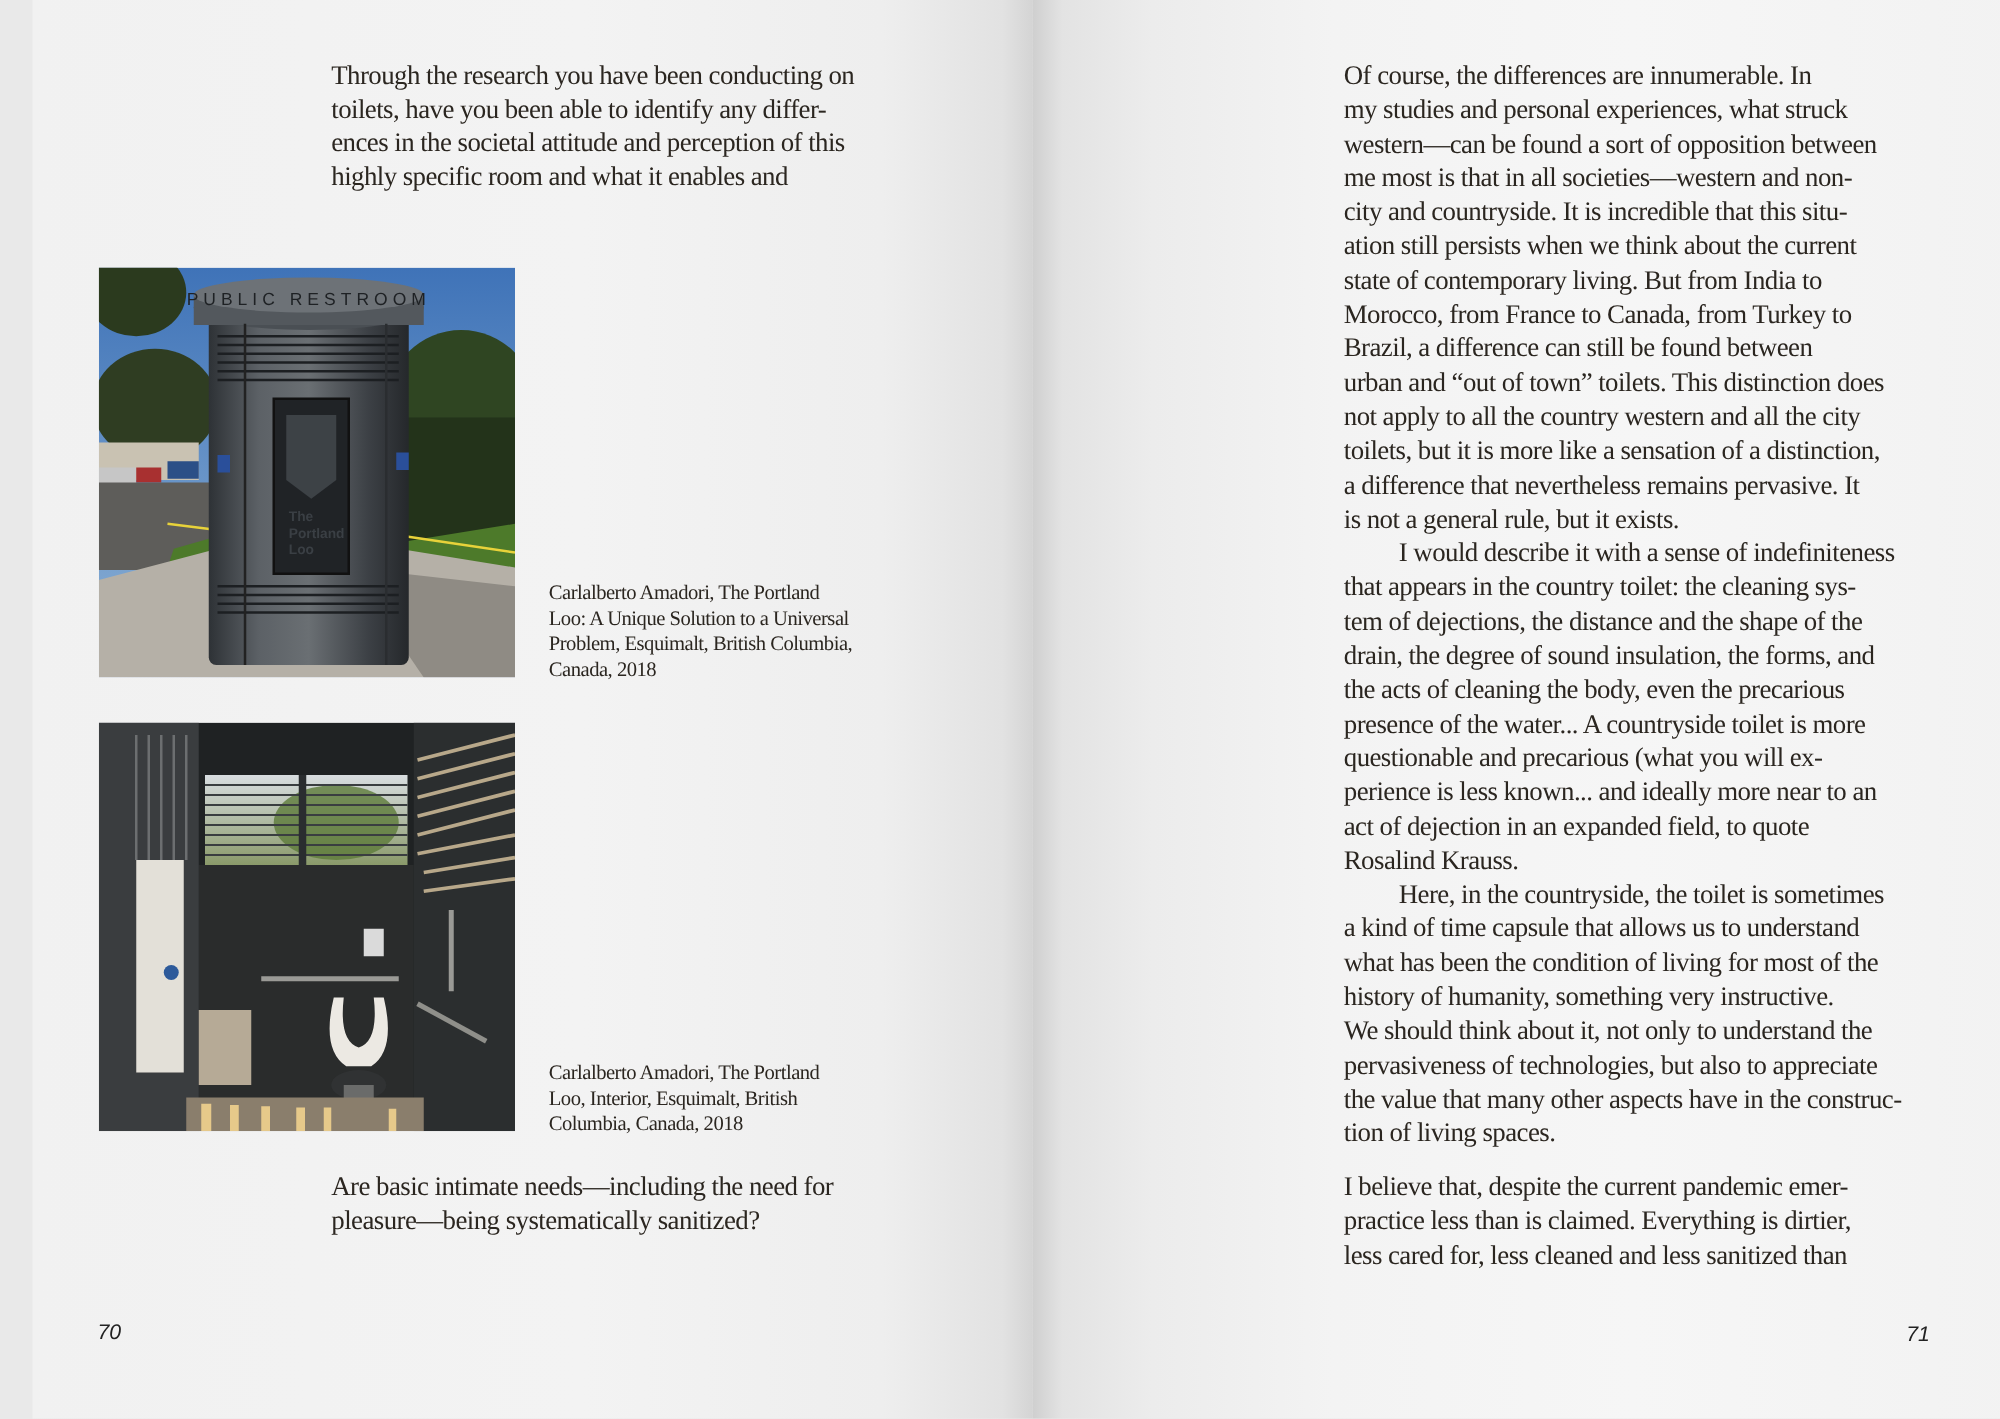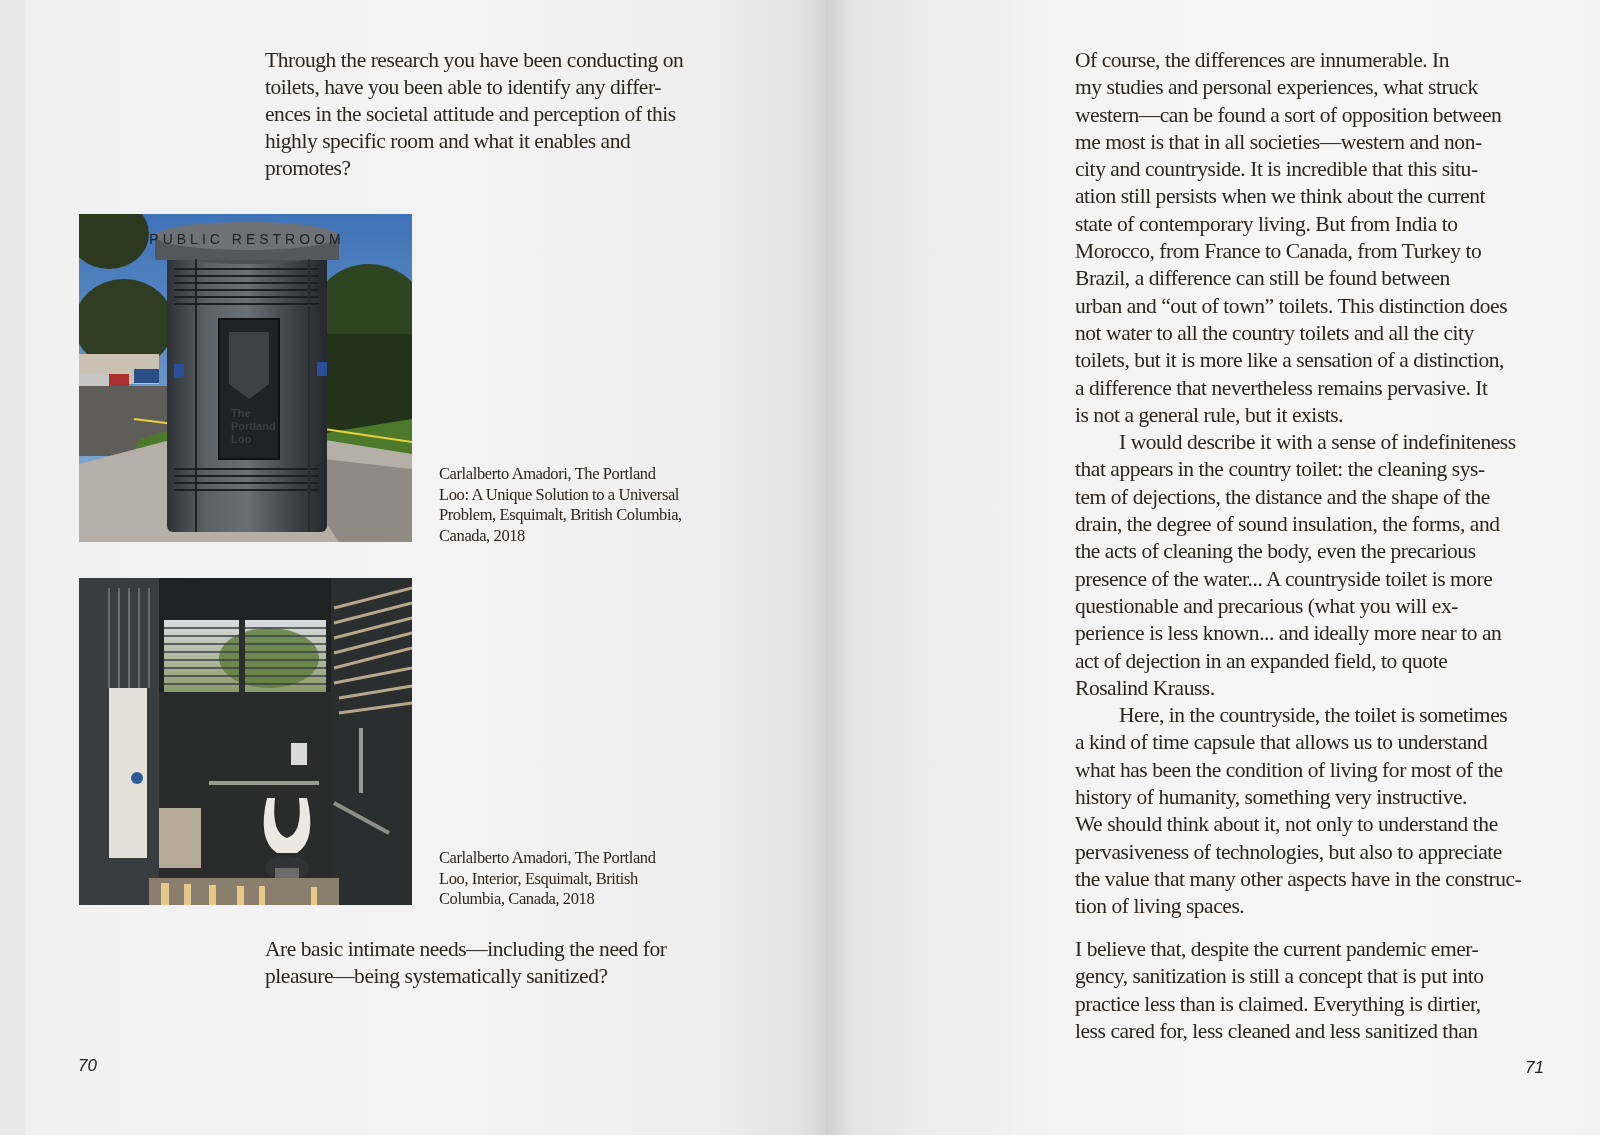"promotes?" span.line { html: <span>promotes?</span> -> none }
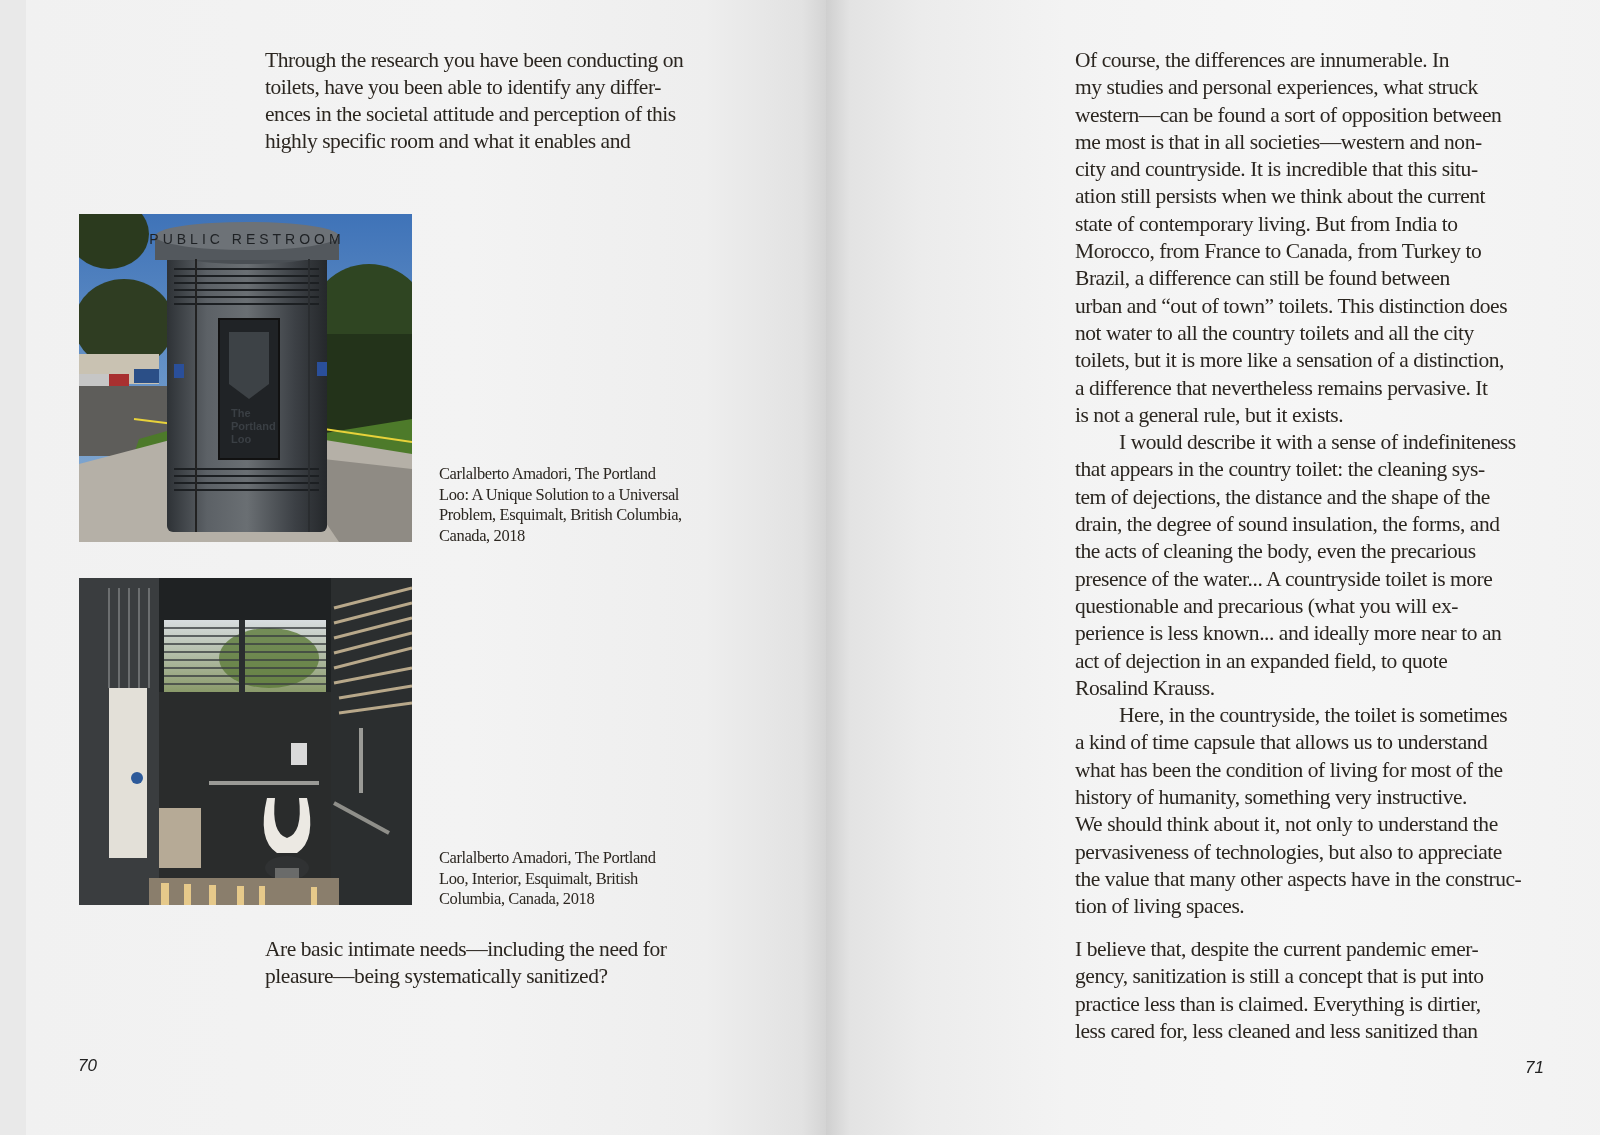"not water to all the" span.line { text: water to all the country toilets -> apply to all the country western }
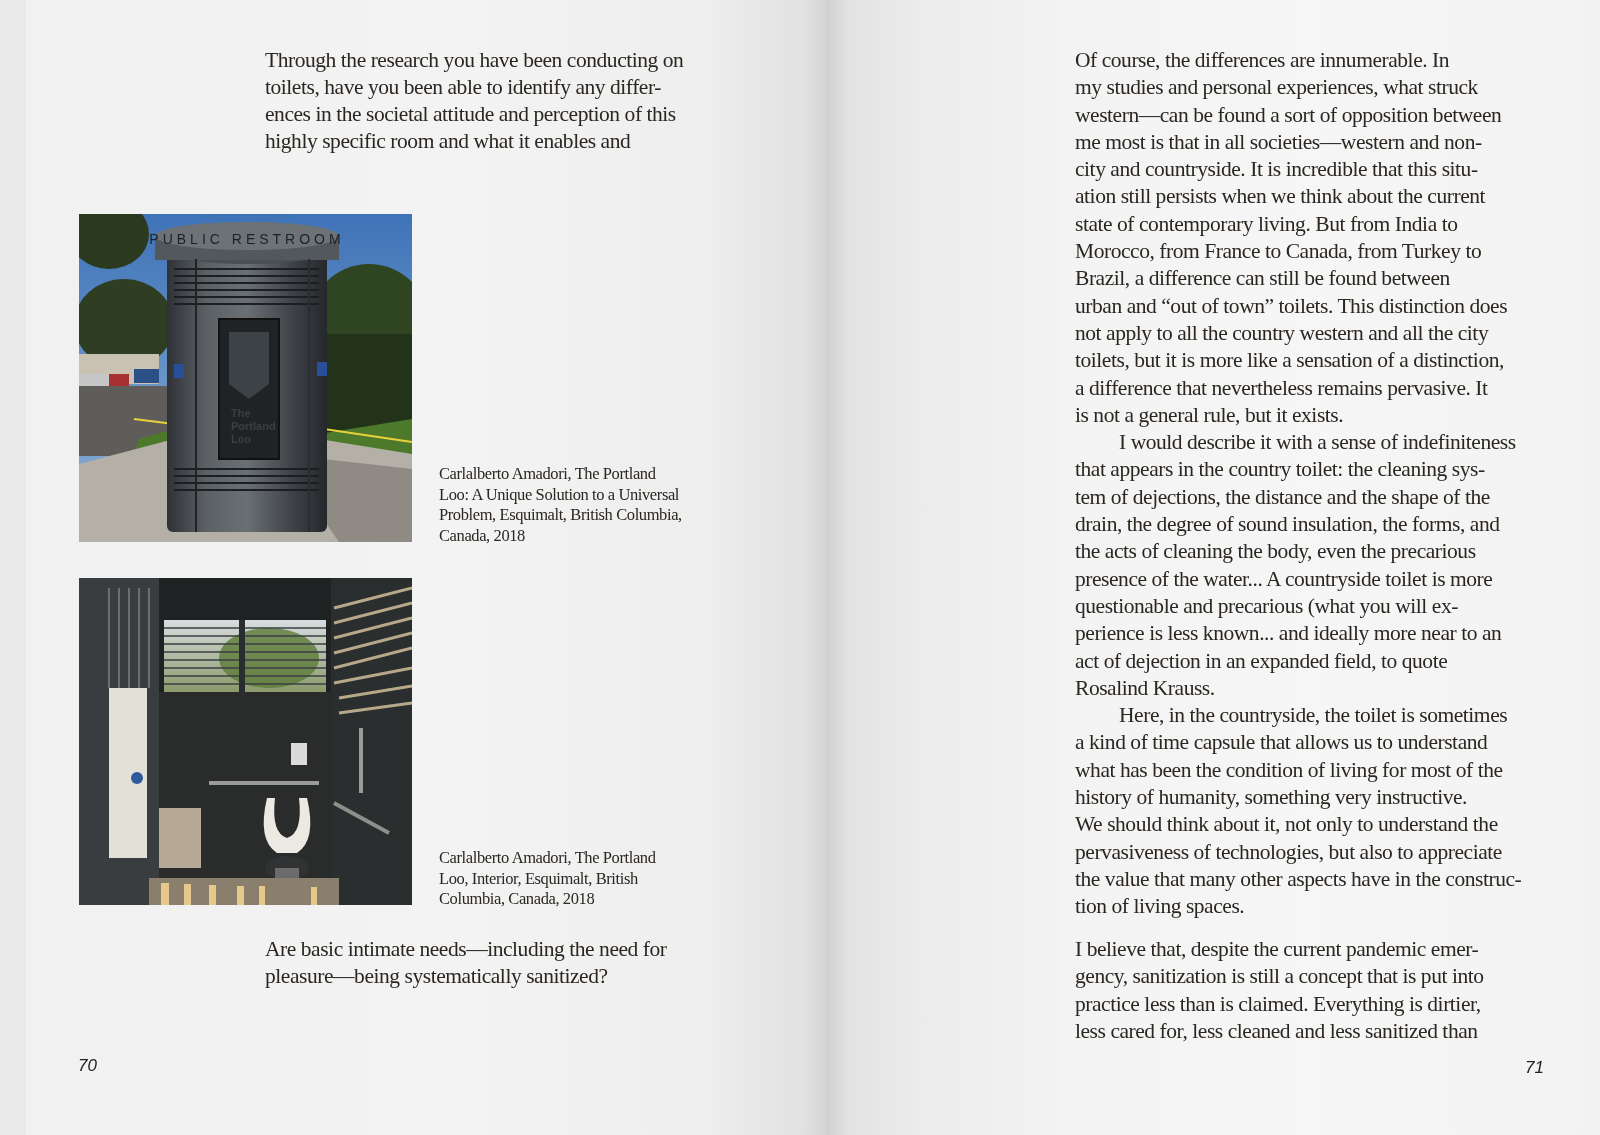"gency, sanitization is still a" span.line { html: <span>gency, sanitization is still a concept that is put into</span> -> none }
